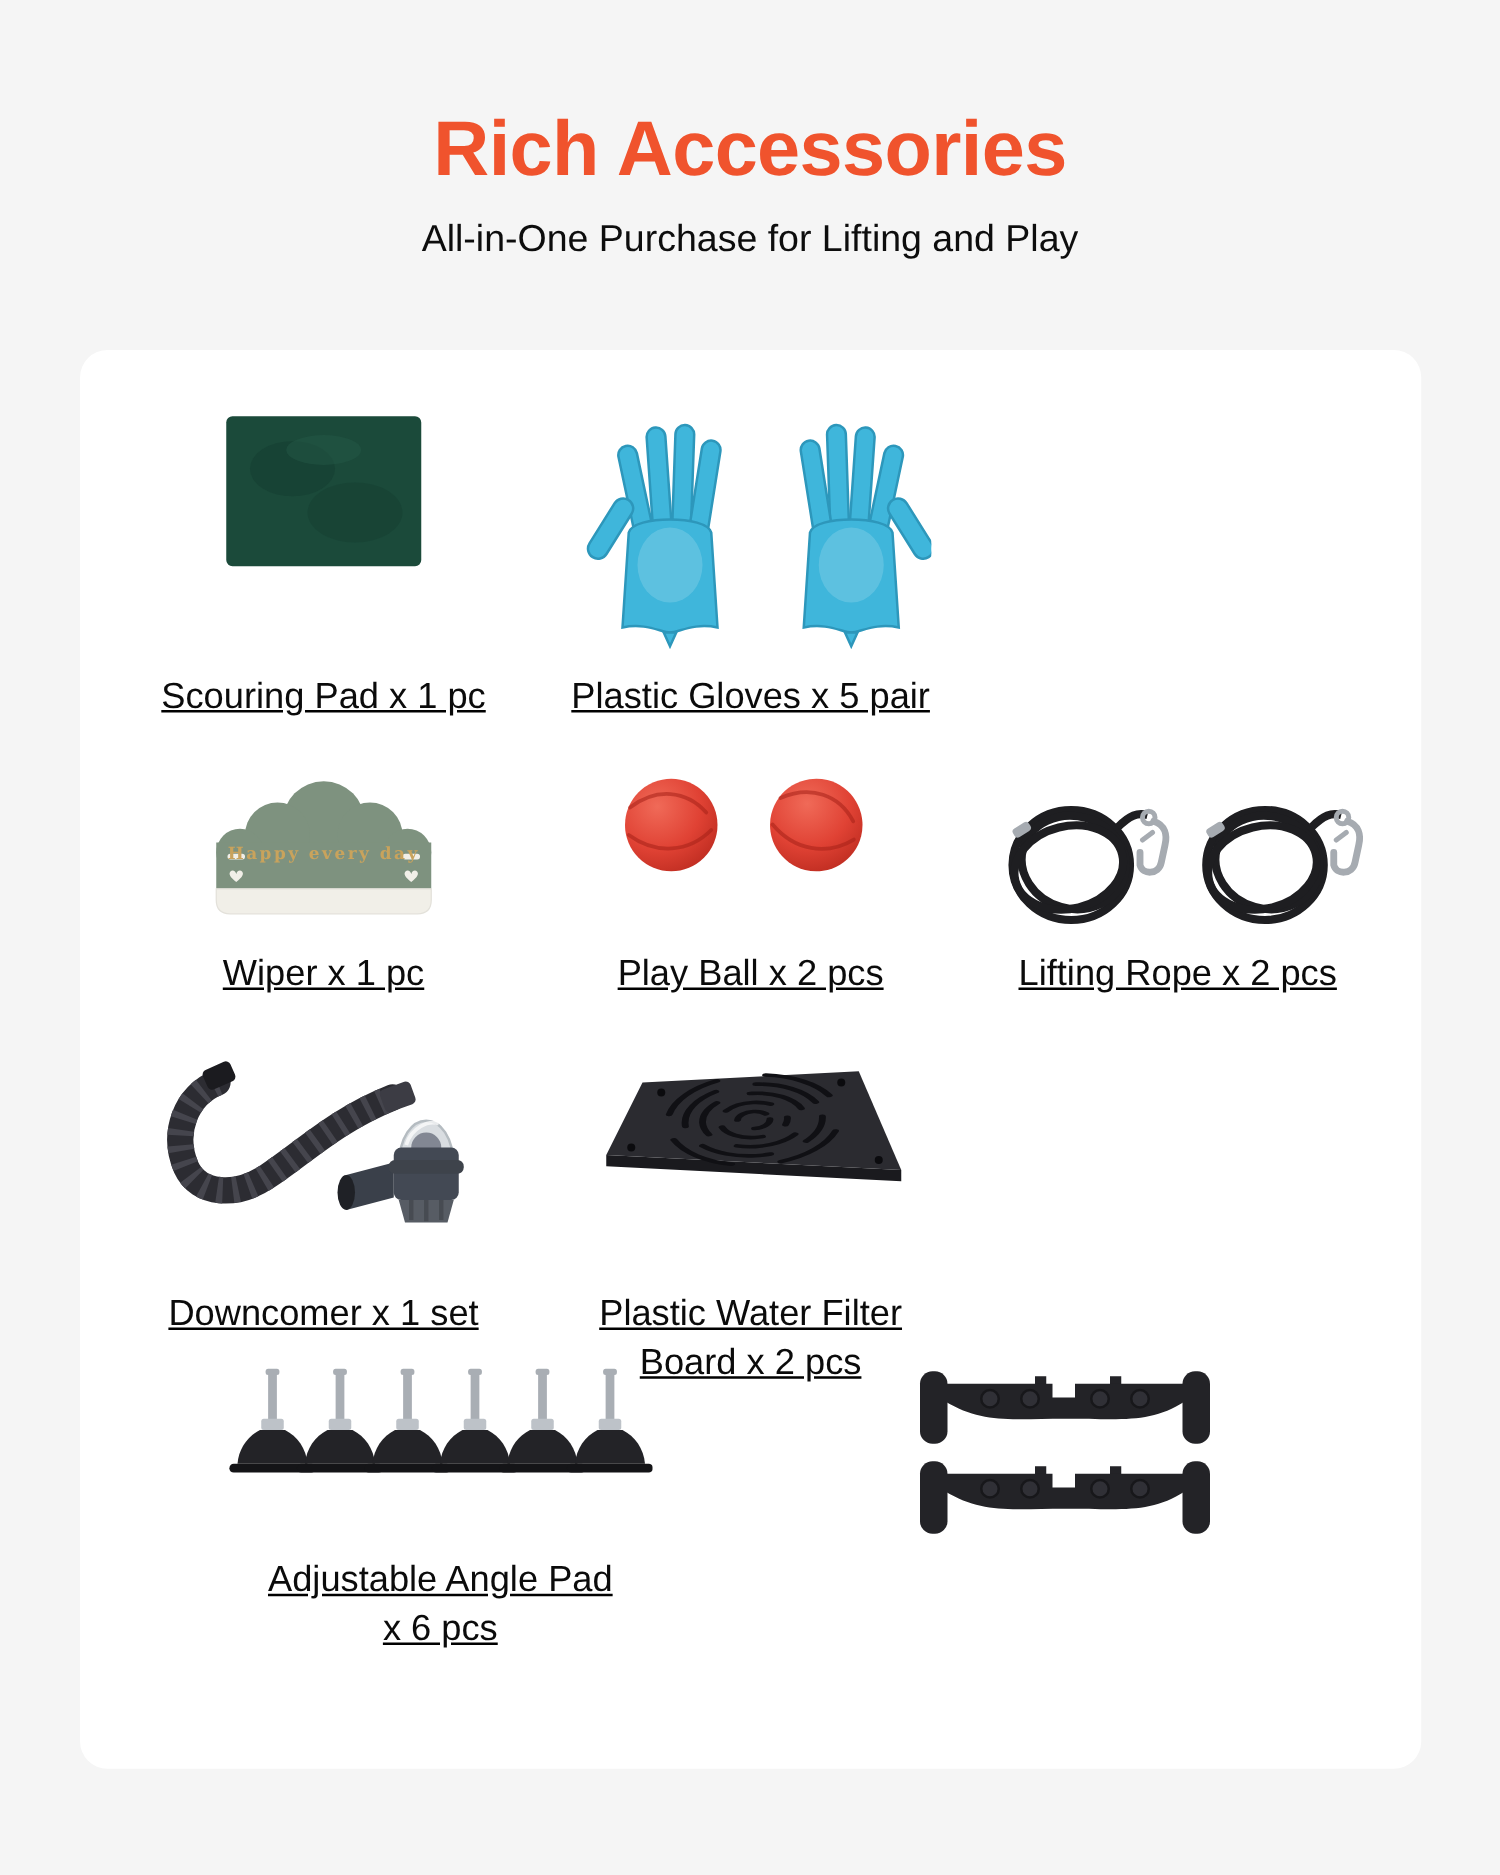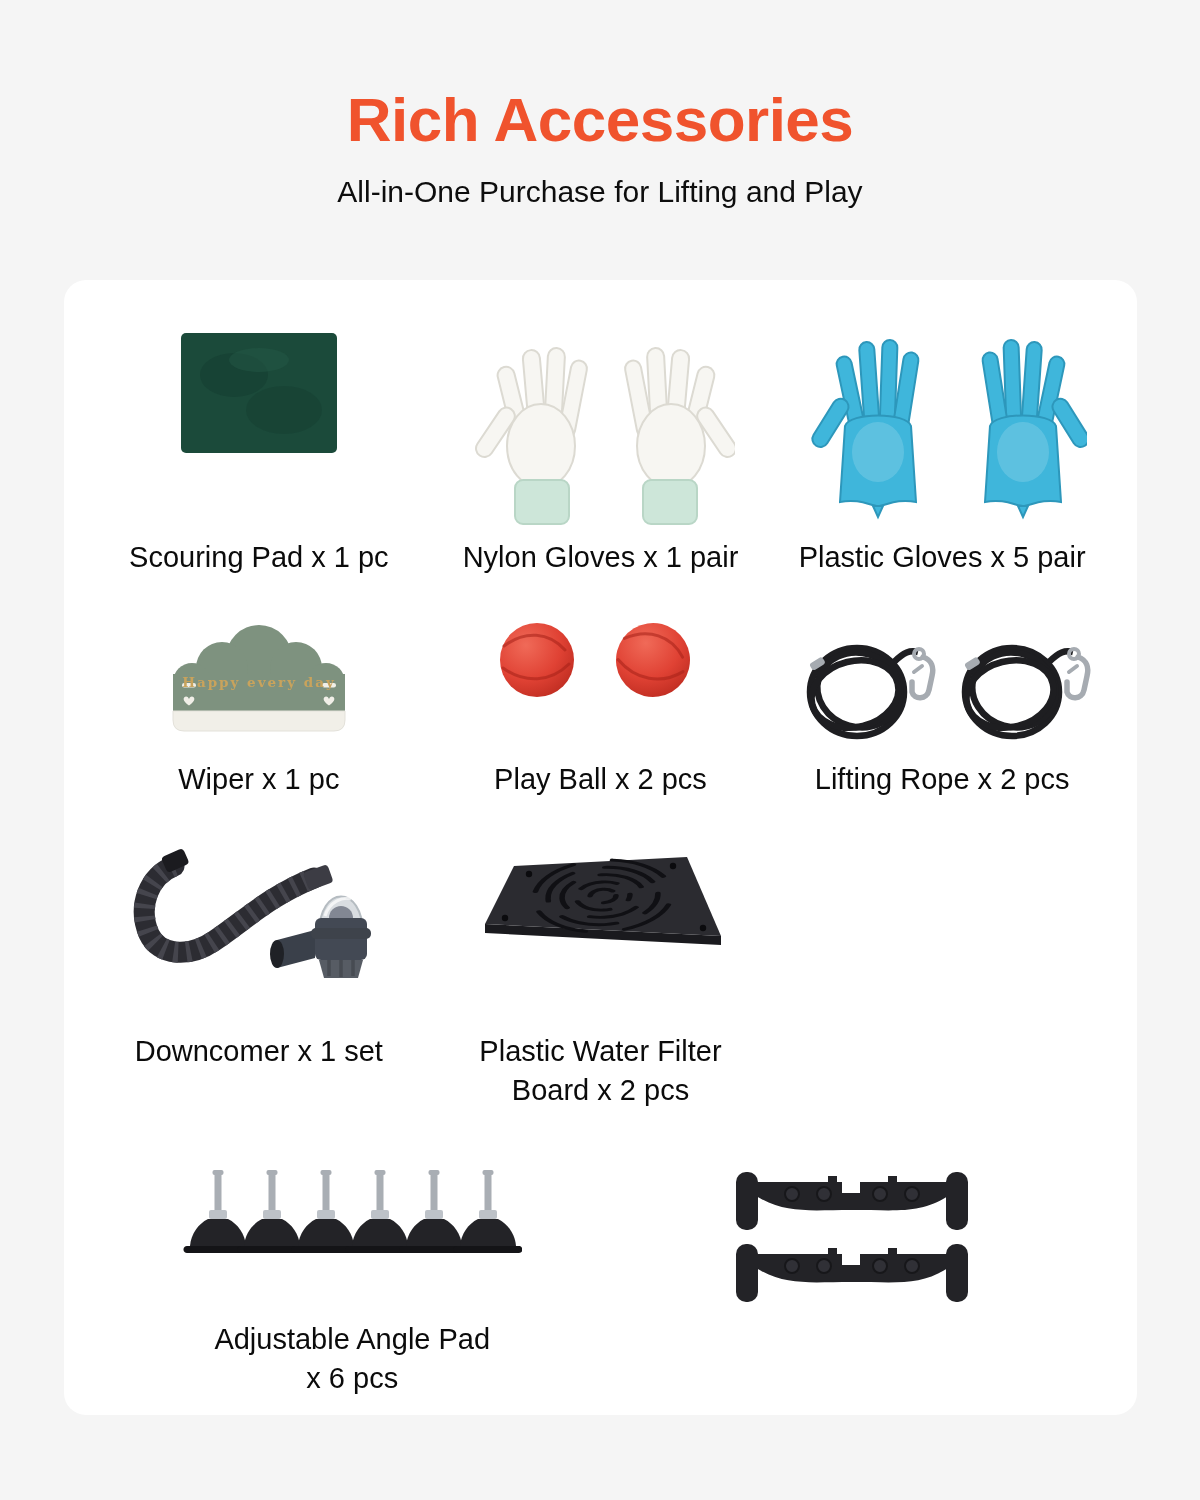"Scouring Pad x 1 pc" .row { text-decoration: none -> underline }
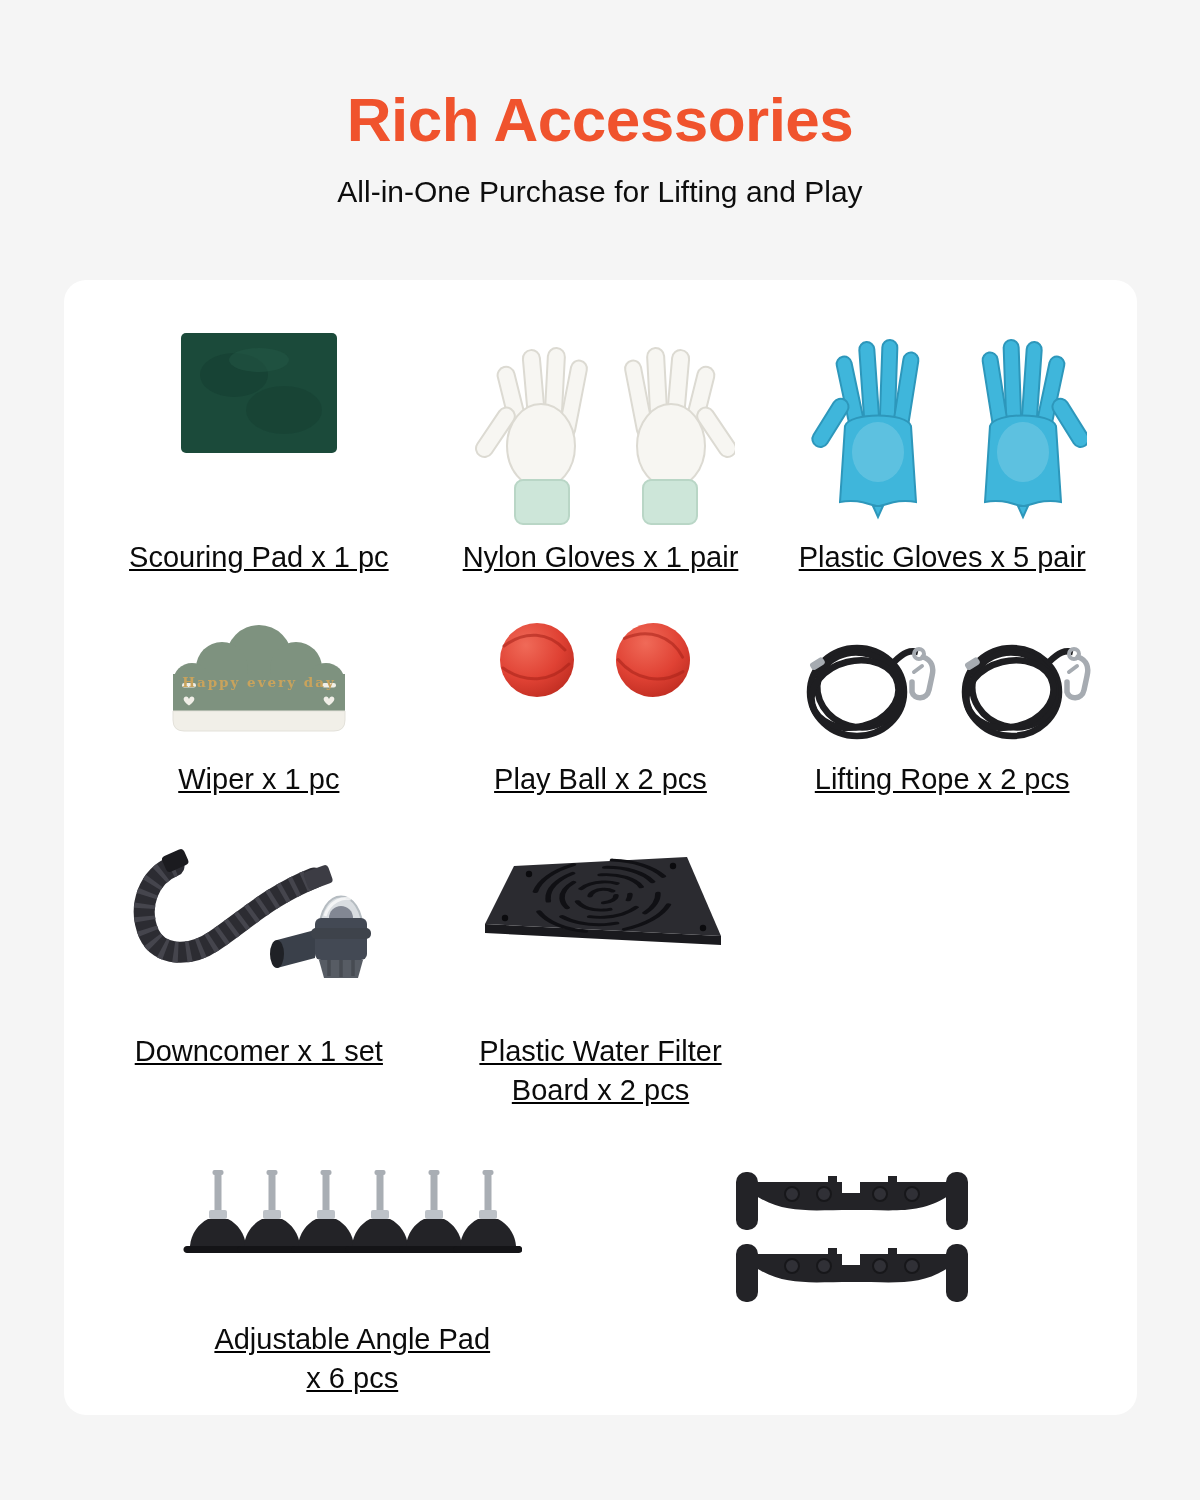"Nylon Gloves x 1 pair" figure.item { html: <figure> <div> <svg> <defs> <g> <rect></rect> <rect></rect> <rect></rect> <rect></rect> <rect></rect> <ellipse></ellipse> <rect></rect> </g> </defs> <use></use> <g> <use></use> </g> </svg> </div> <figcaption>Nylon Gloves x 1 pair</figcaption> </figure> -> none }
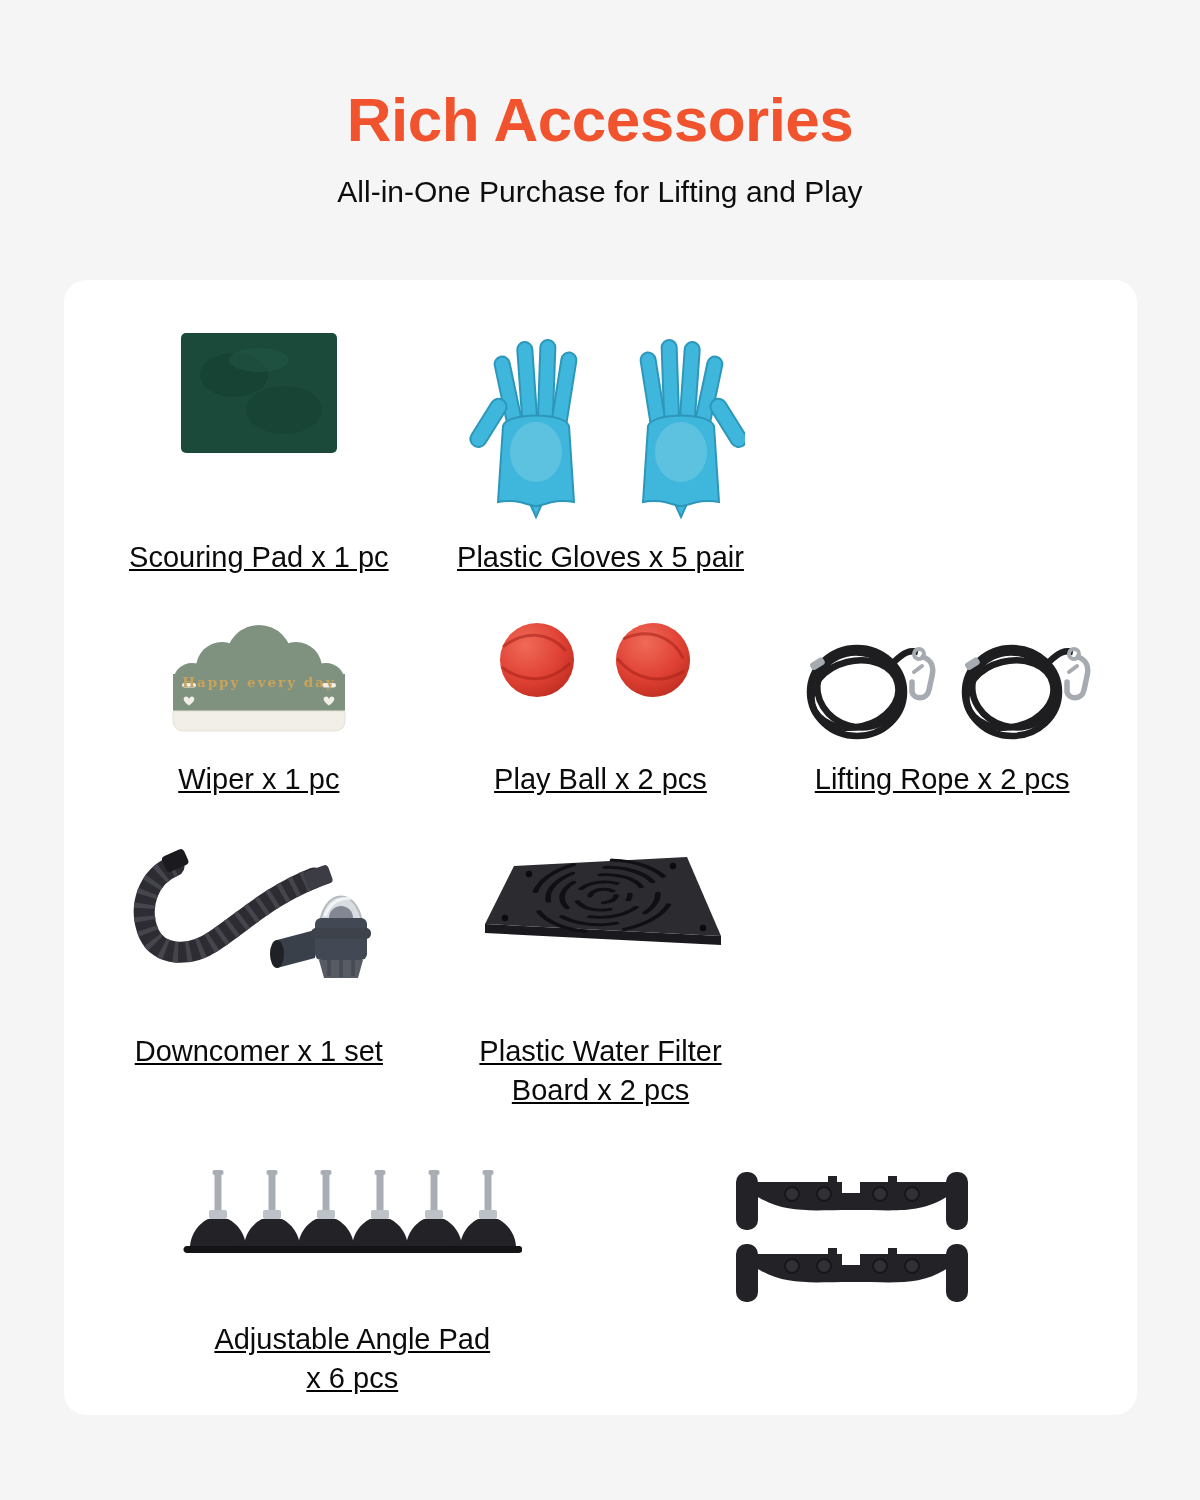"Adjustable Angle Pad" .row-4 { top: 886px -> 811px }
